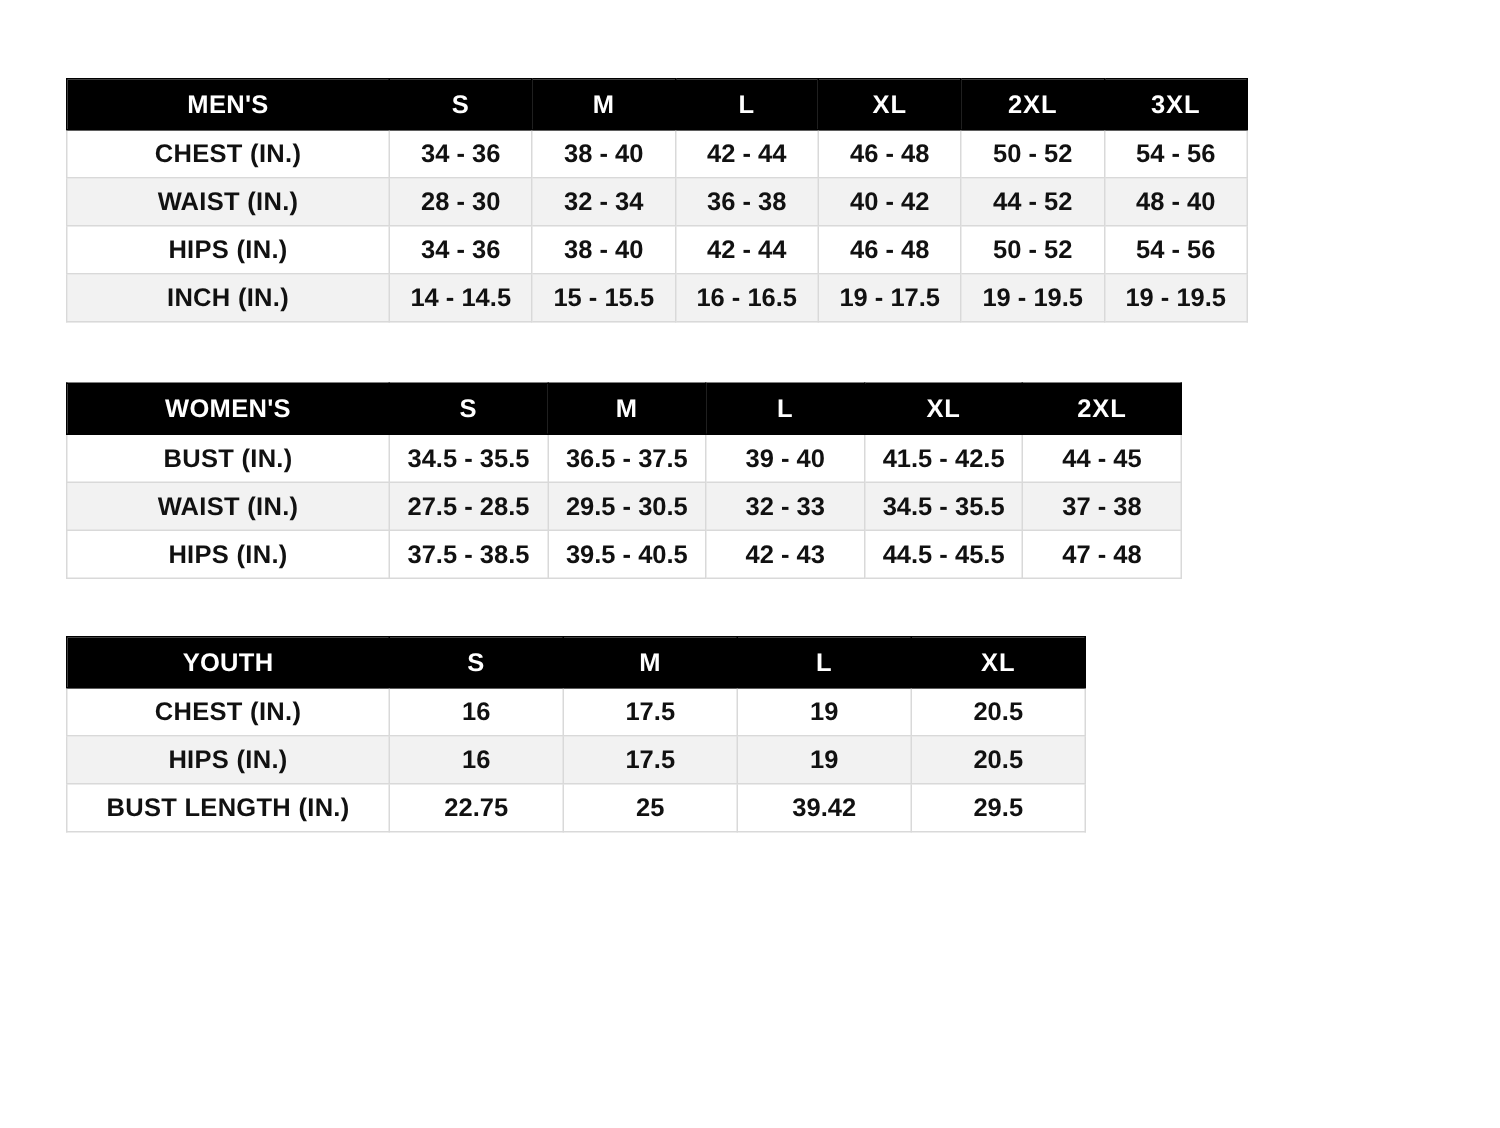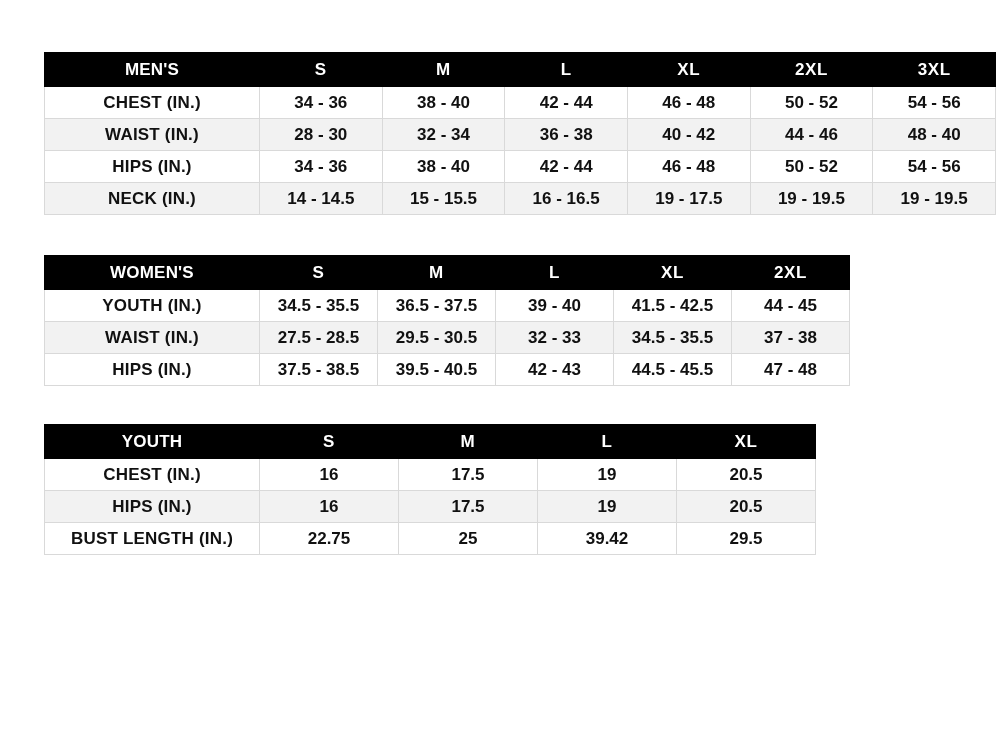"MEN'S" table.men { width: 952px -> 788px }
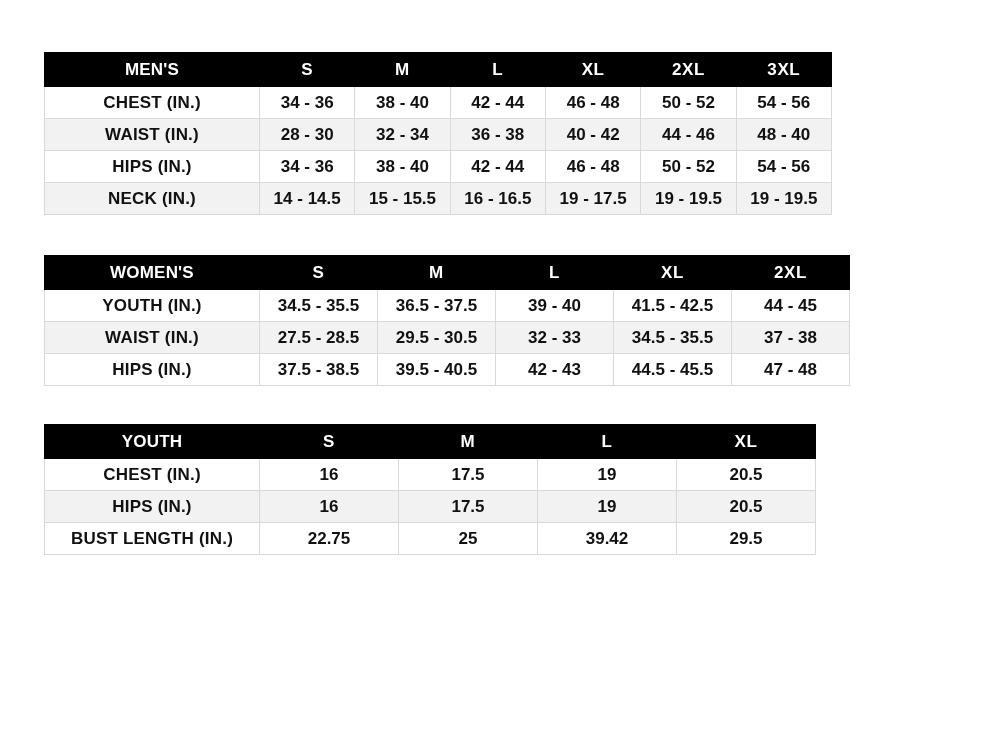"44 - 46" td { text: 46 -> 52 }
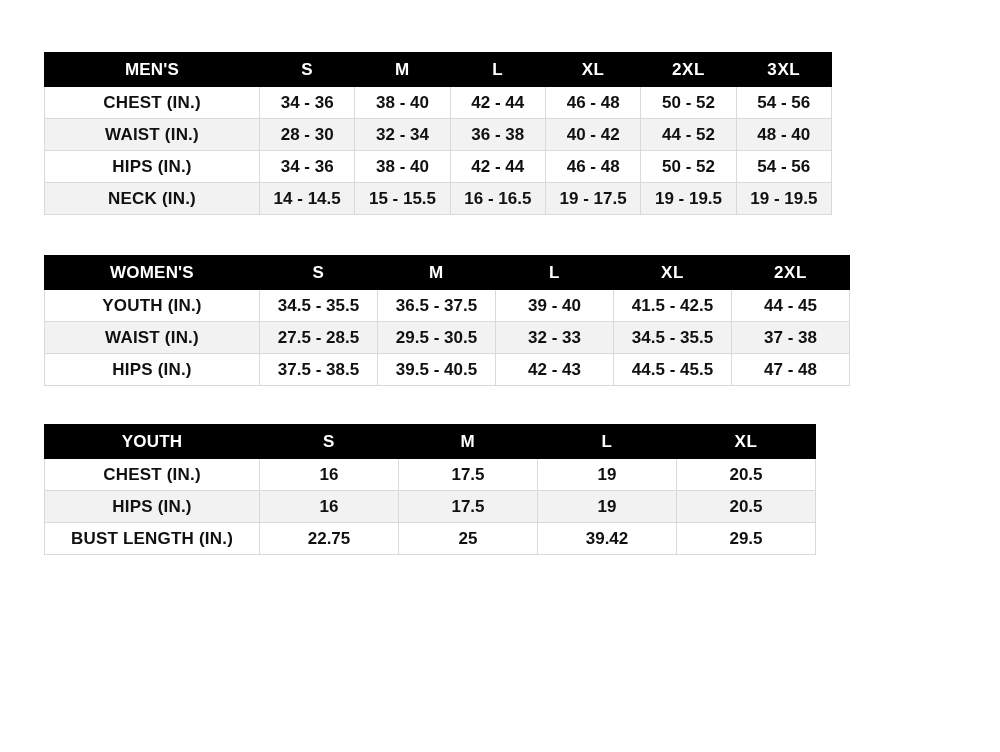"NECK (IN.)" td.rowlabel { text: NECK -> INCH }
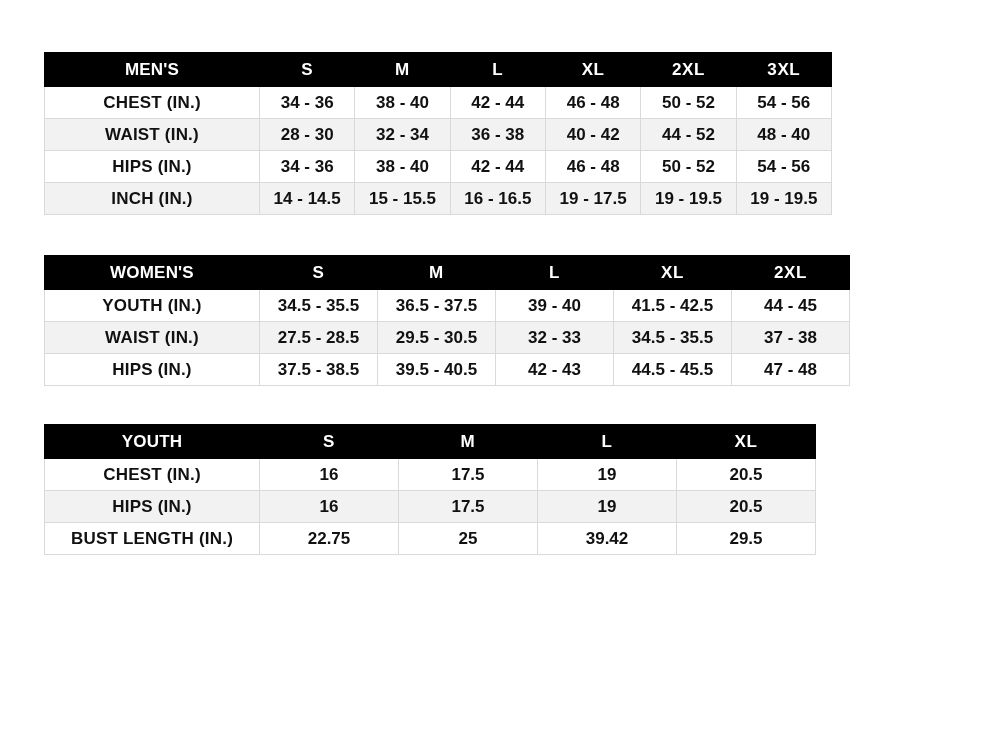"WOMEN'S" table.women { width: 806px -> 744px }
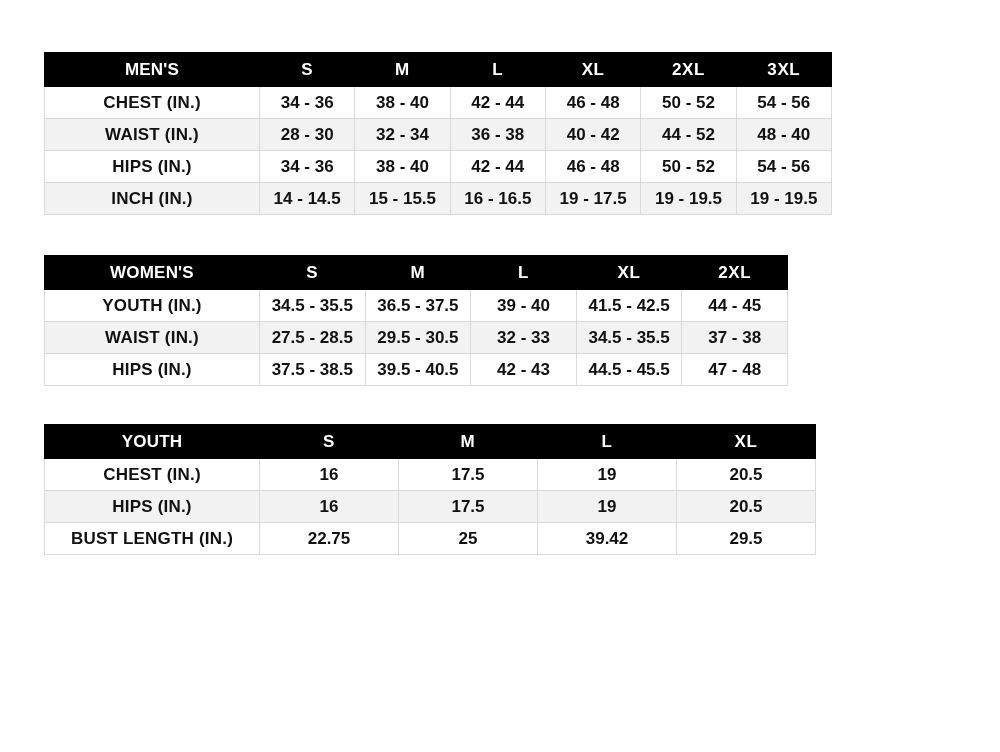"YOUTH (IN.)" td.rowlabel { text: YOUTH -> BUST }
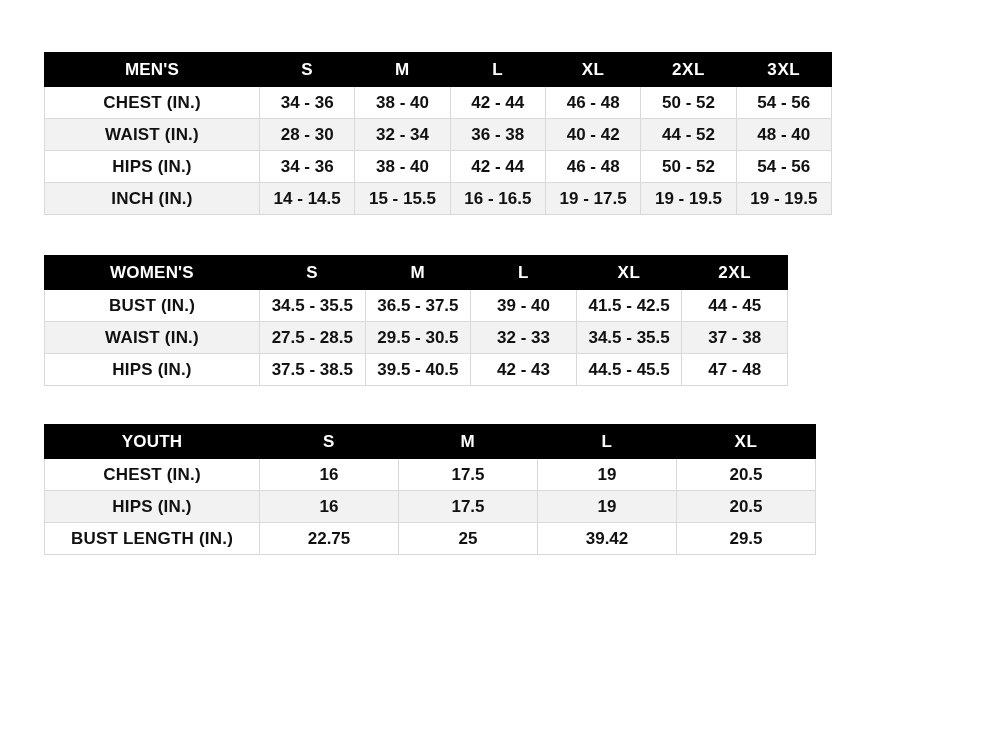"YOUTH" table.youth { width: 772px -> 680px }
